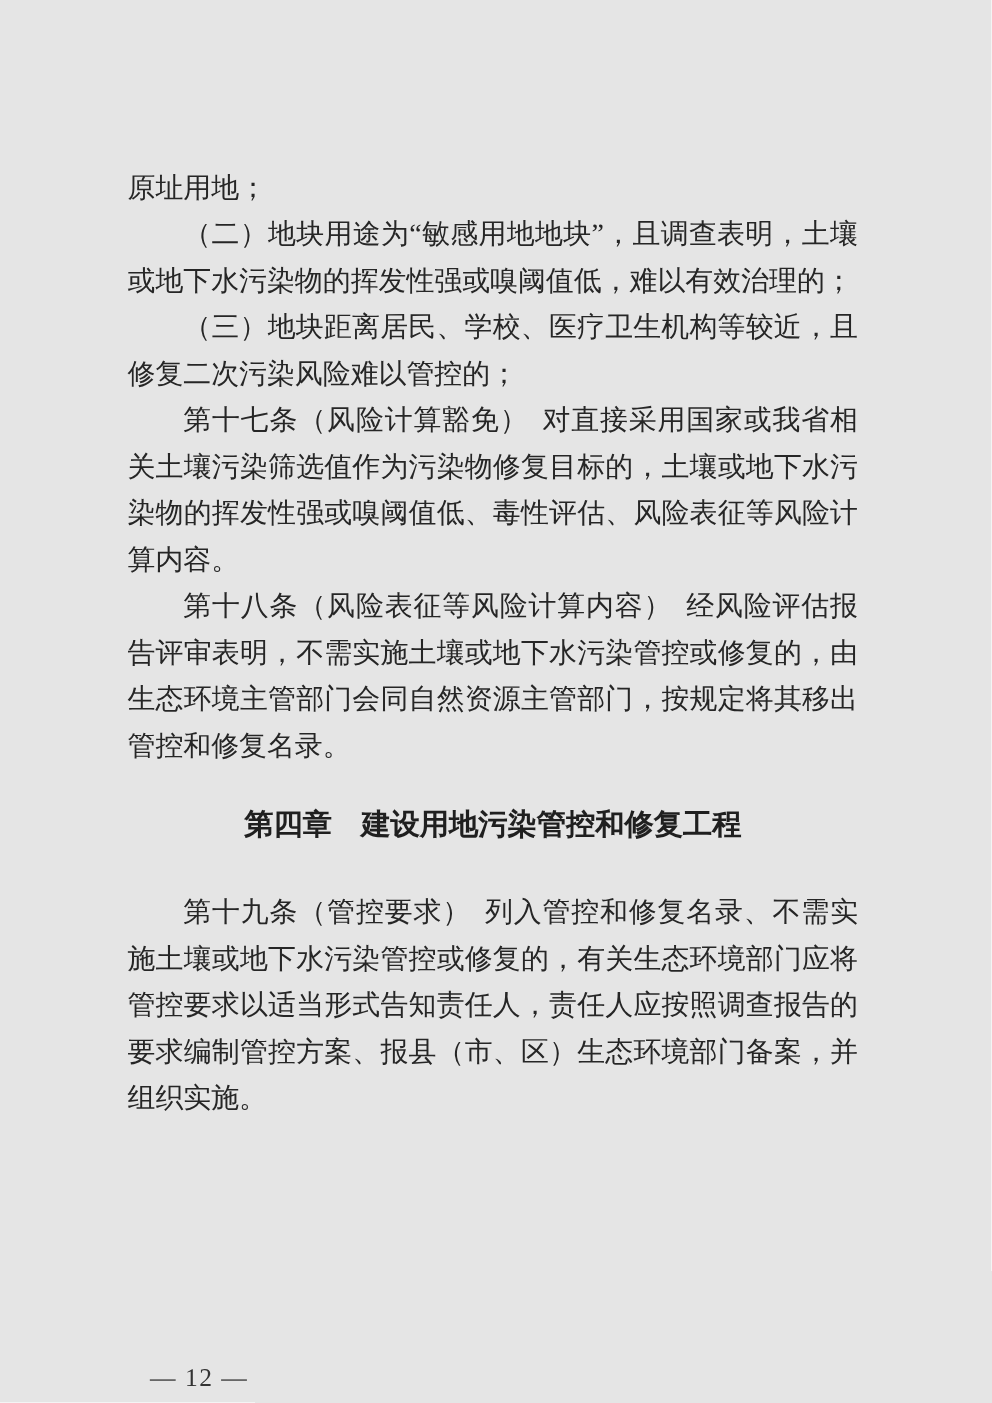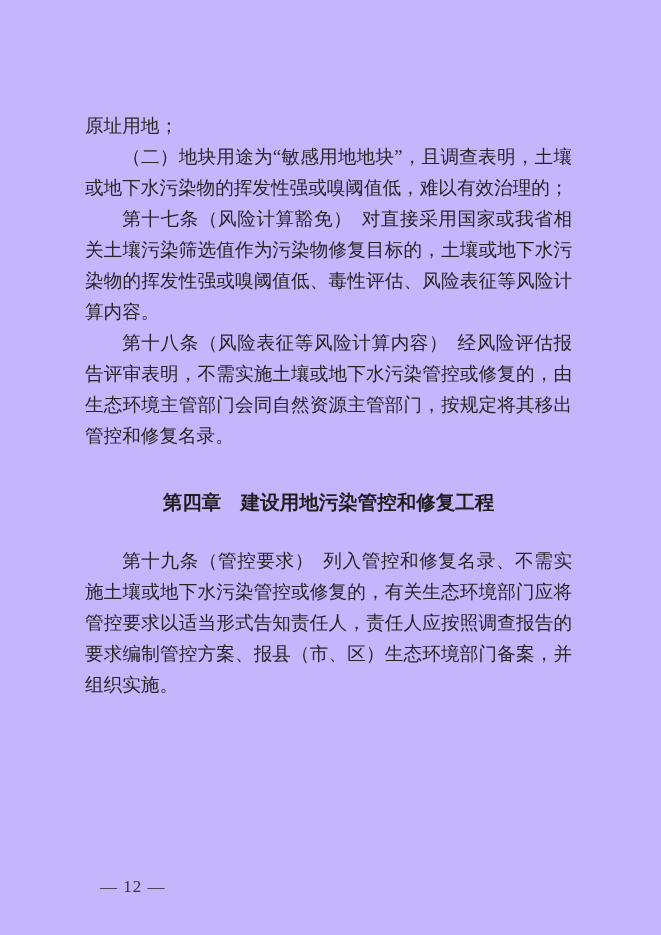"原址用地；" .page { background: #c4b5fd -> #e5e5e5 }
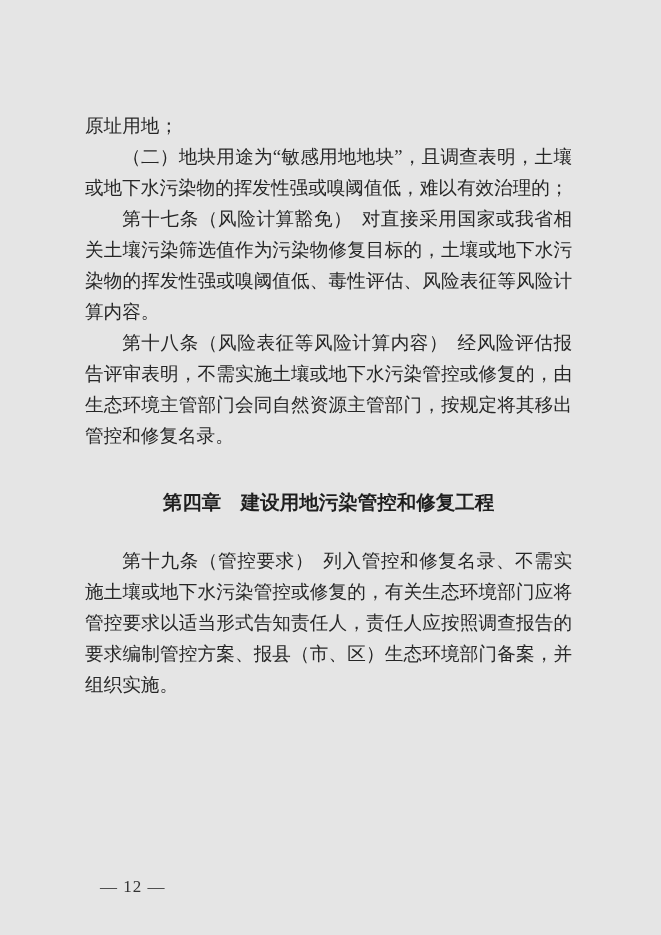"（三）地块距离居民、学校、医疗卫生机构等较近，且修复二次污染风险难以管控的；" p.para { html: none -> <p><span></span><span>（三）地块距离居民、学校、医疗卫生机构等较近，且修复二次污染风险难以管控的；</span></p> }
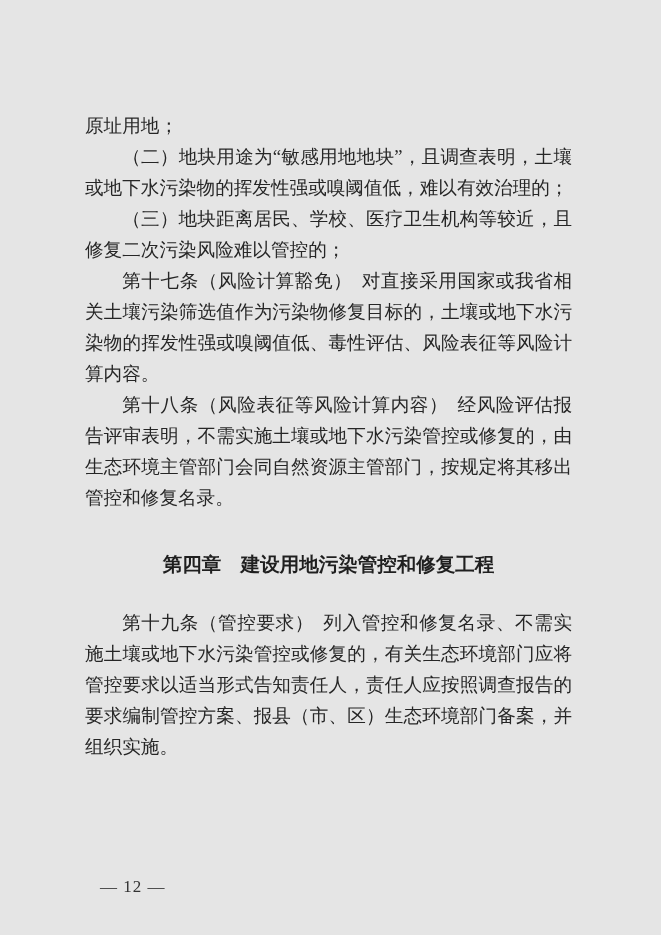"第四章 建设用地污染管控和修复工程" .chapter-heading { margin: 36px 0 27px 0 -> 22px 0 27px 0 }
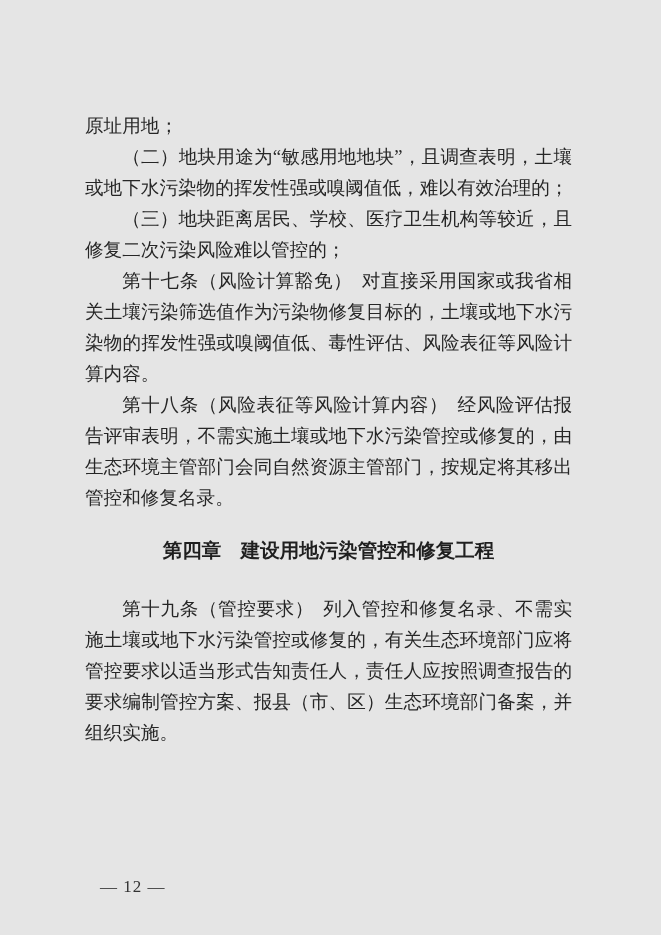"— 12 —" .footer-page-number { top: 876px -> 908px }
